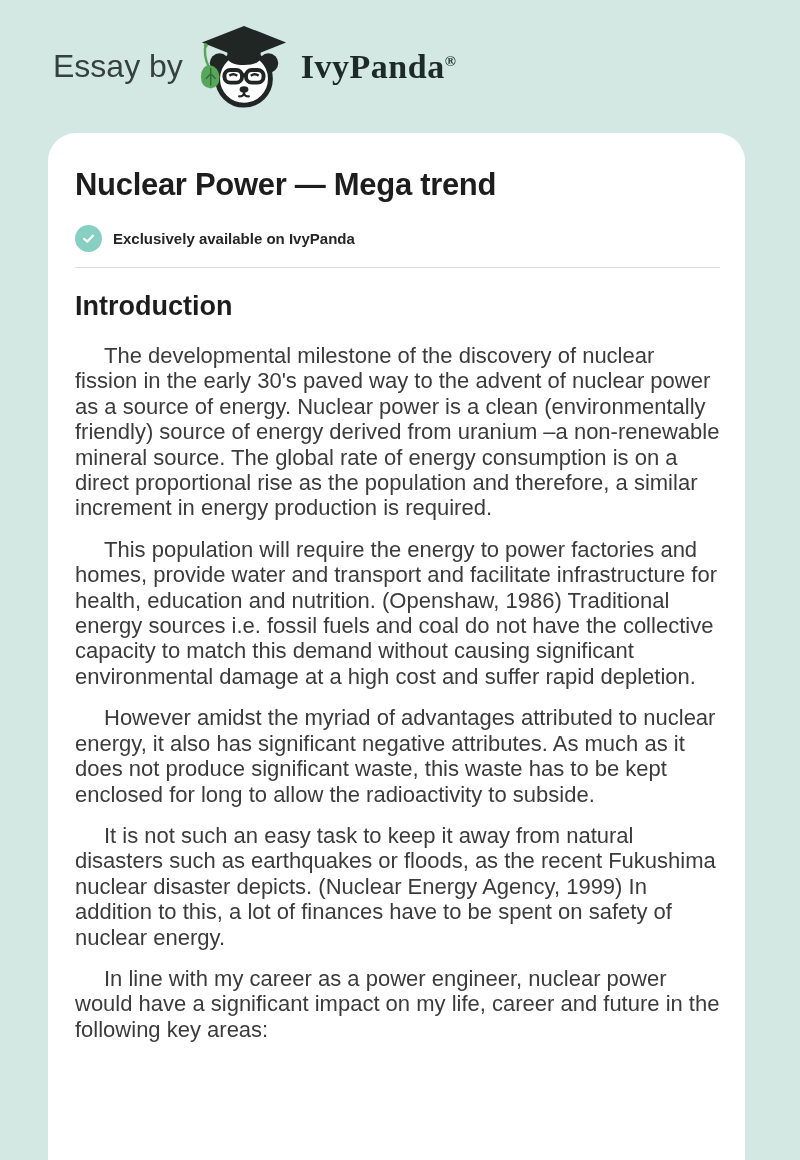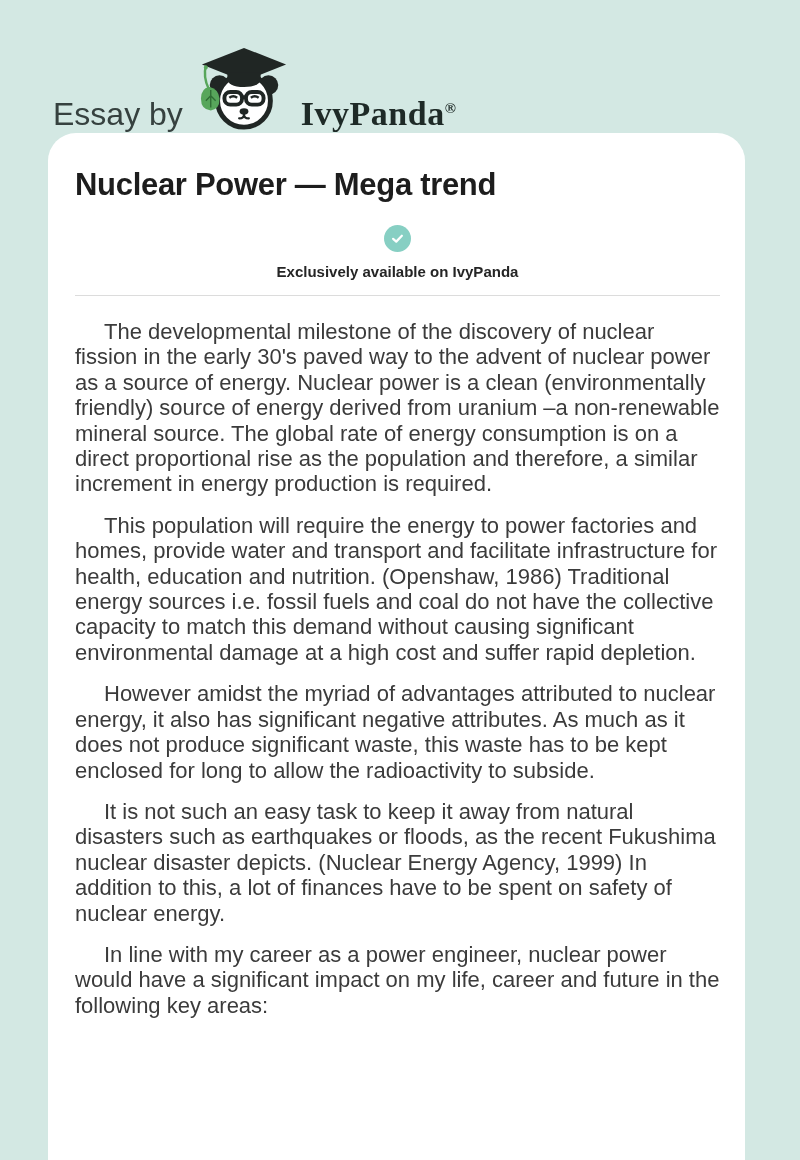"Essay by" .site-header { align-items: flex-end -> center }
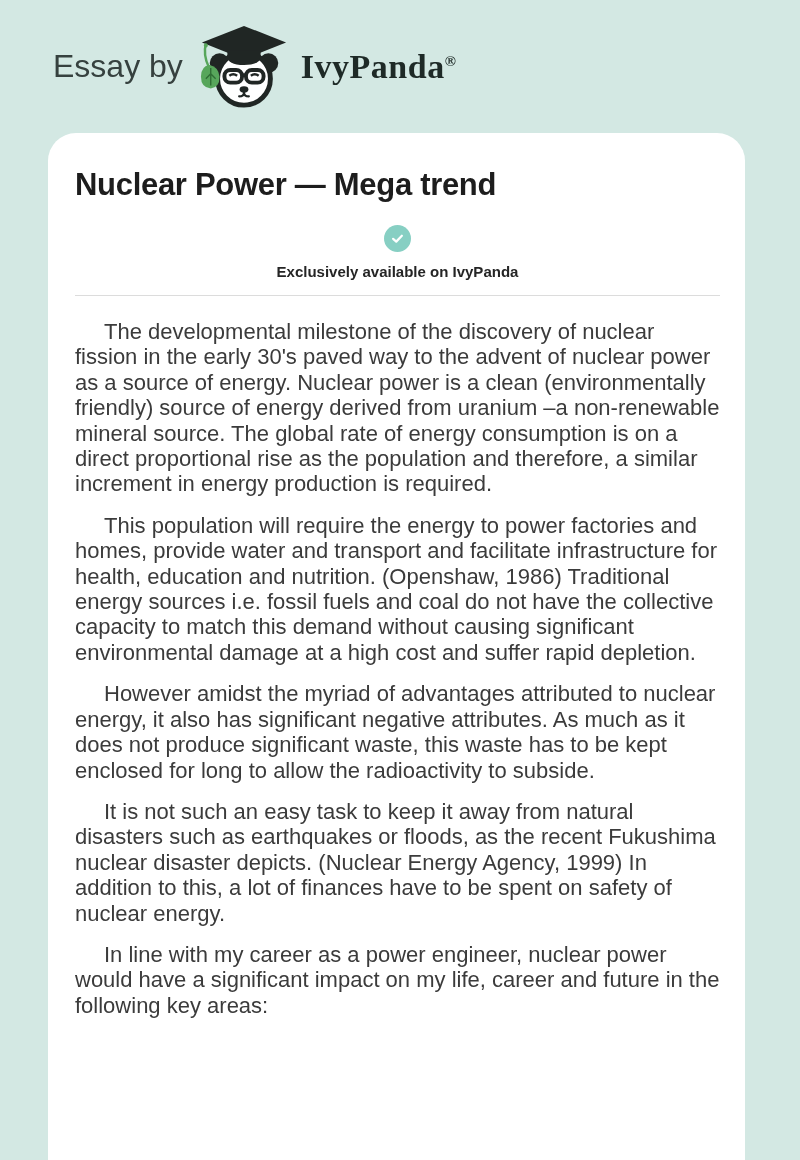"Exclusively available on IvyPanda" .badge { flex-direction: column -> none }
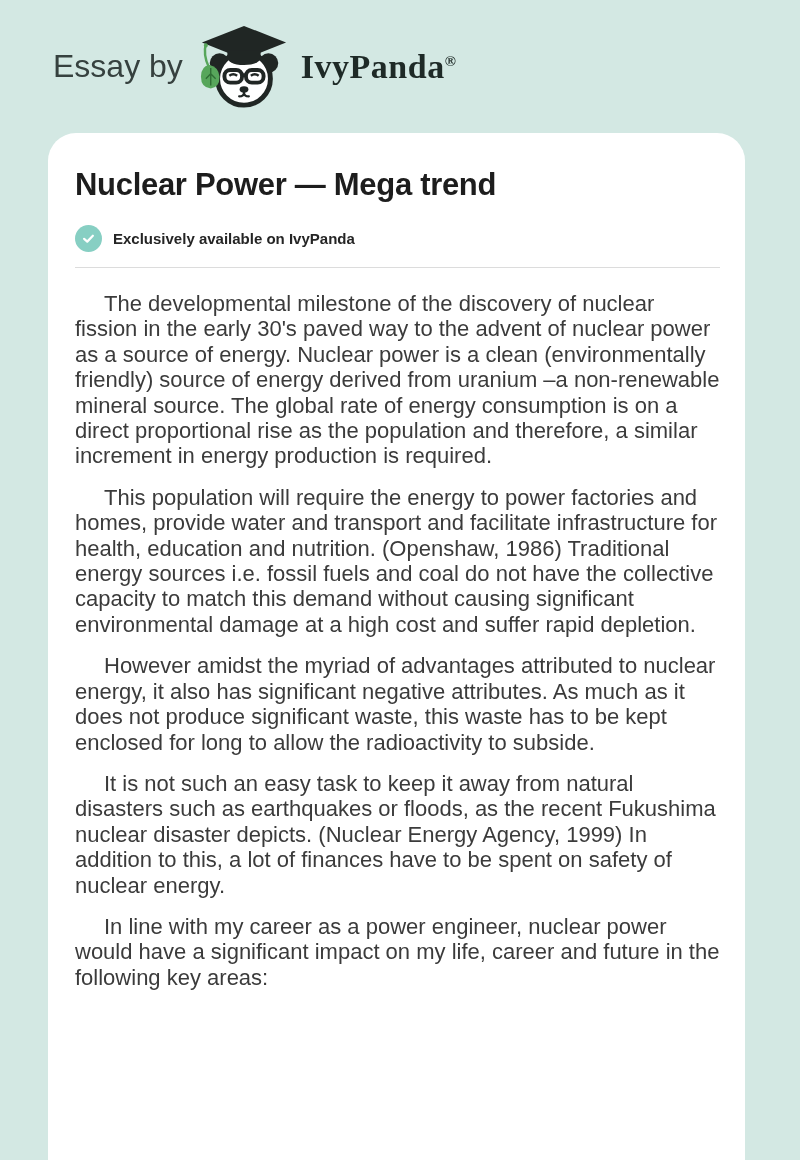"Introduction" h2.section-heading { html: none -> <h2>Introduction</h2> }
